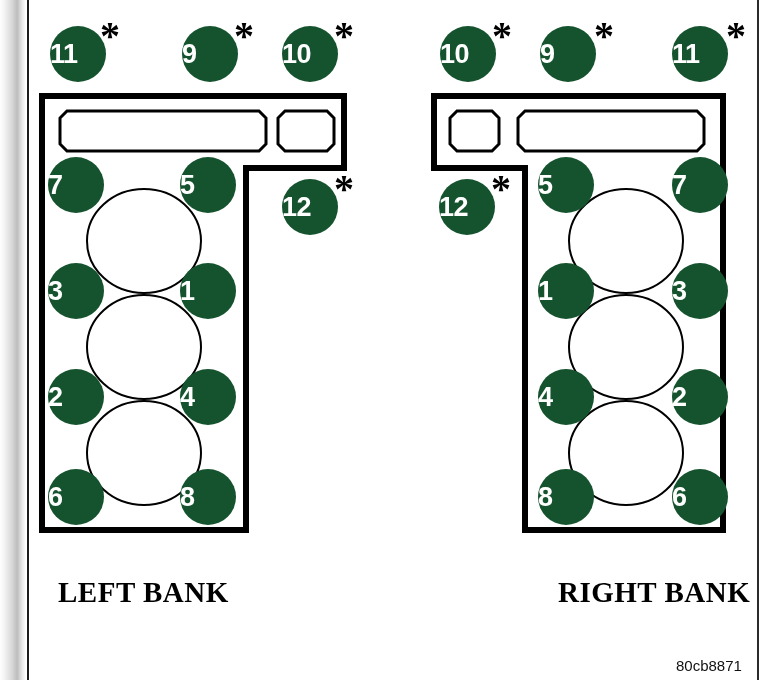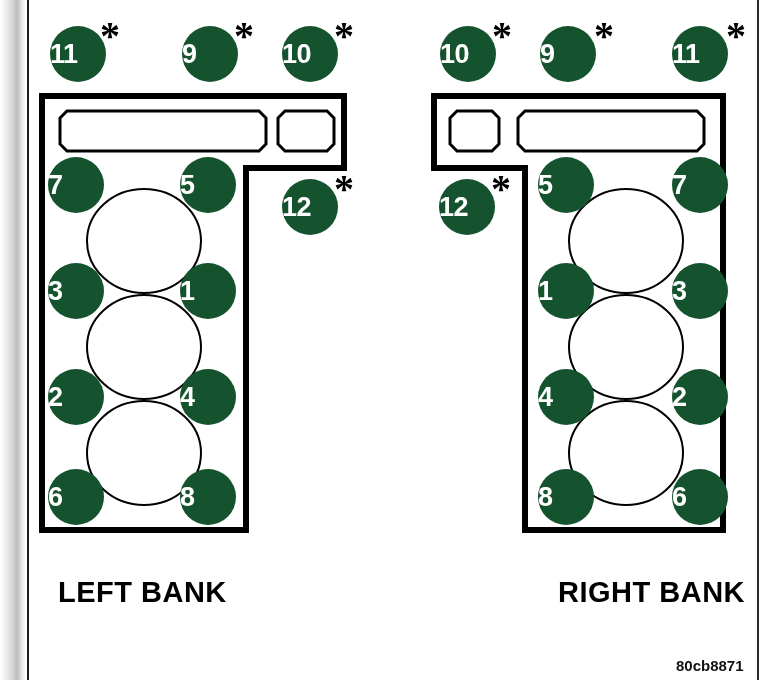"LEFT BANK" .bank-label { font-family: Liberation Sans, sans-serif -> Liberation Serif, serif }
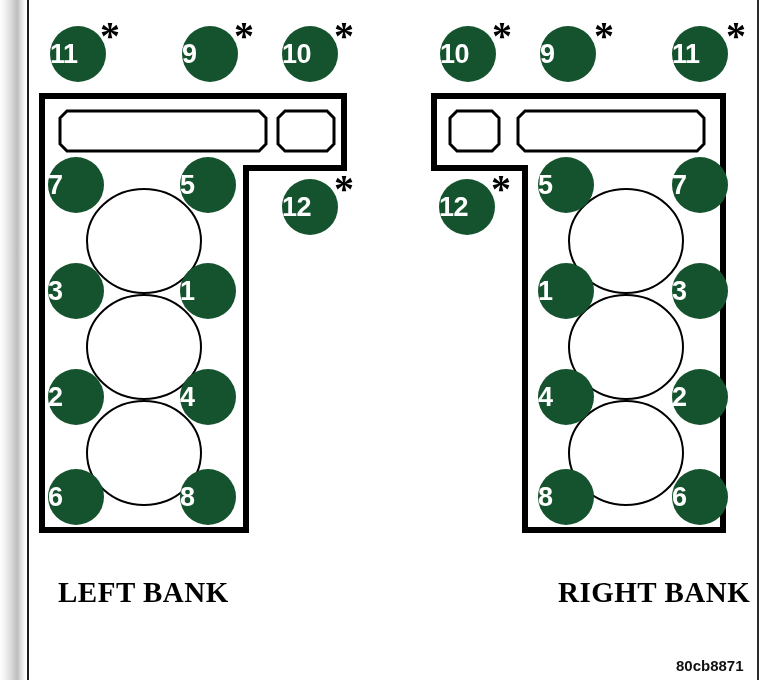"80cb8871" .figure-code { font-weight: bold -> normal }
